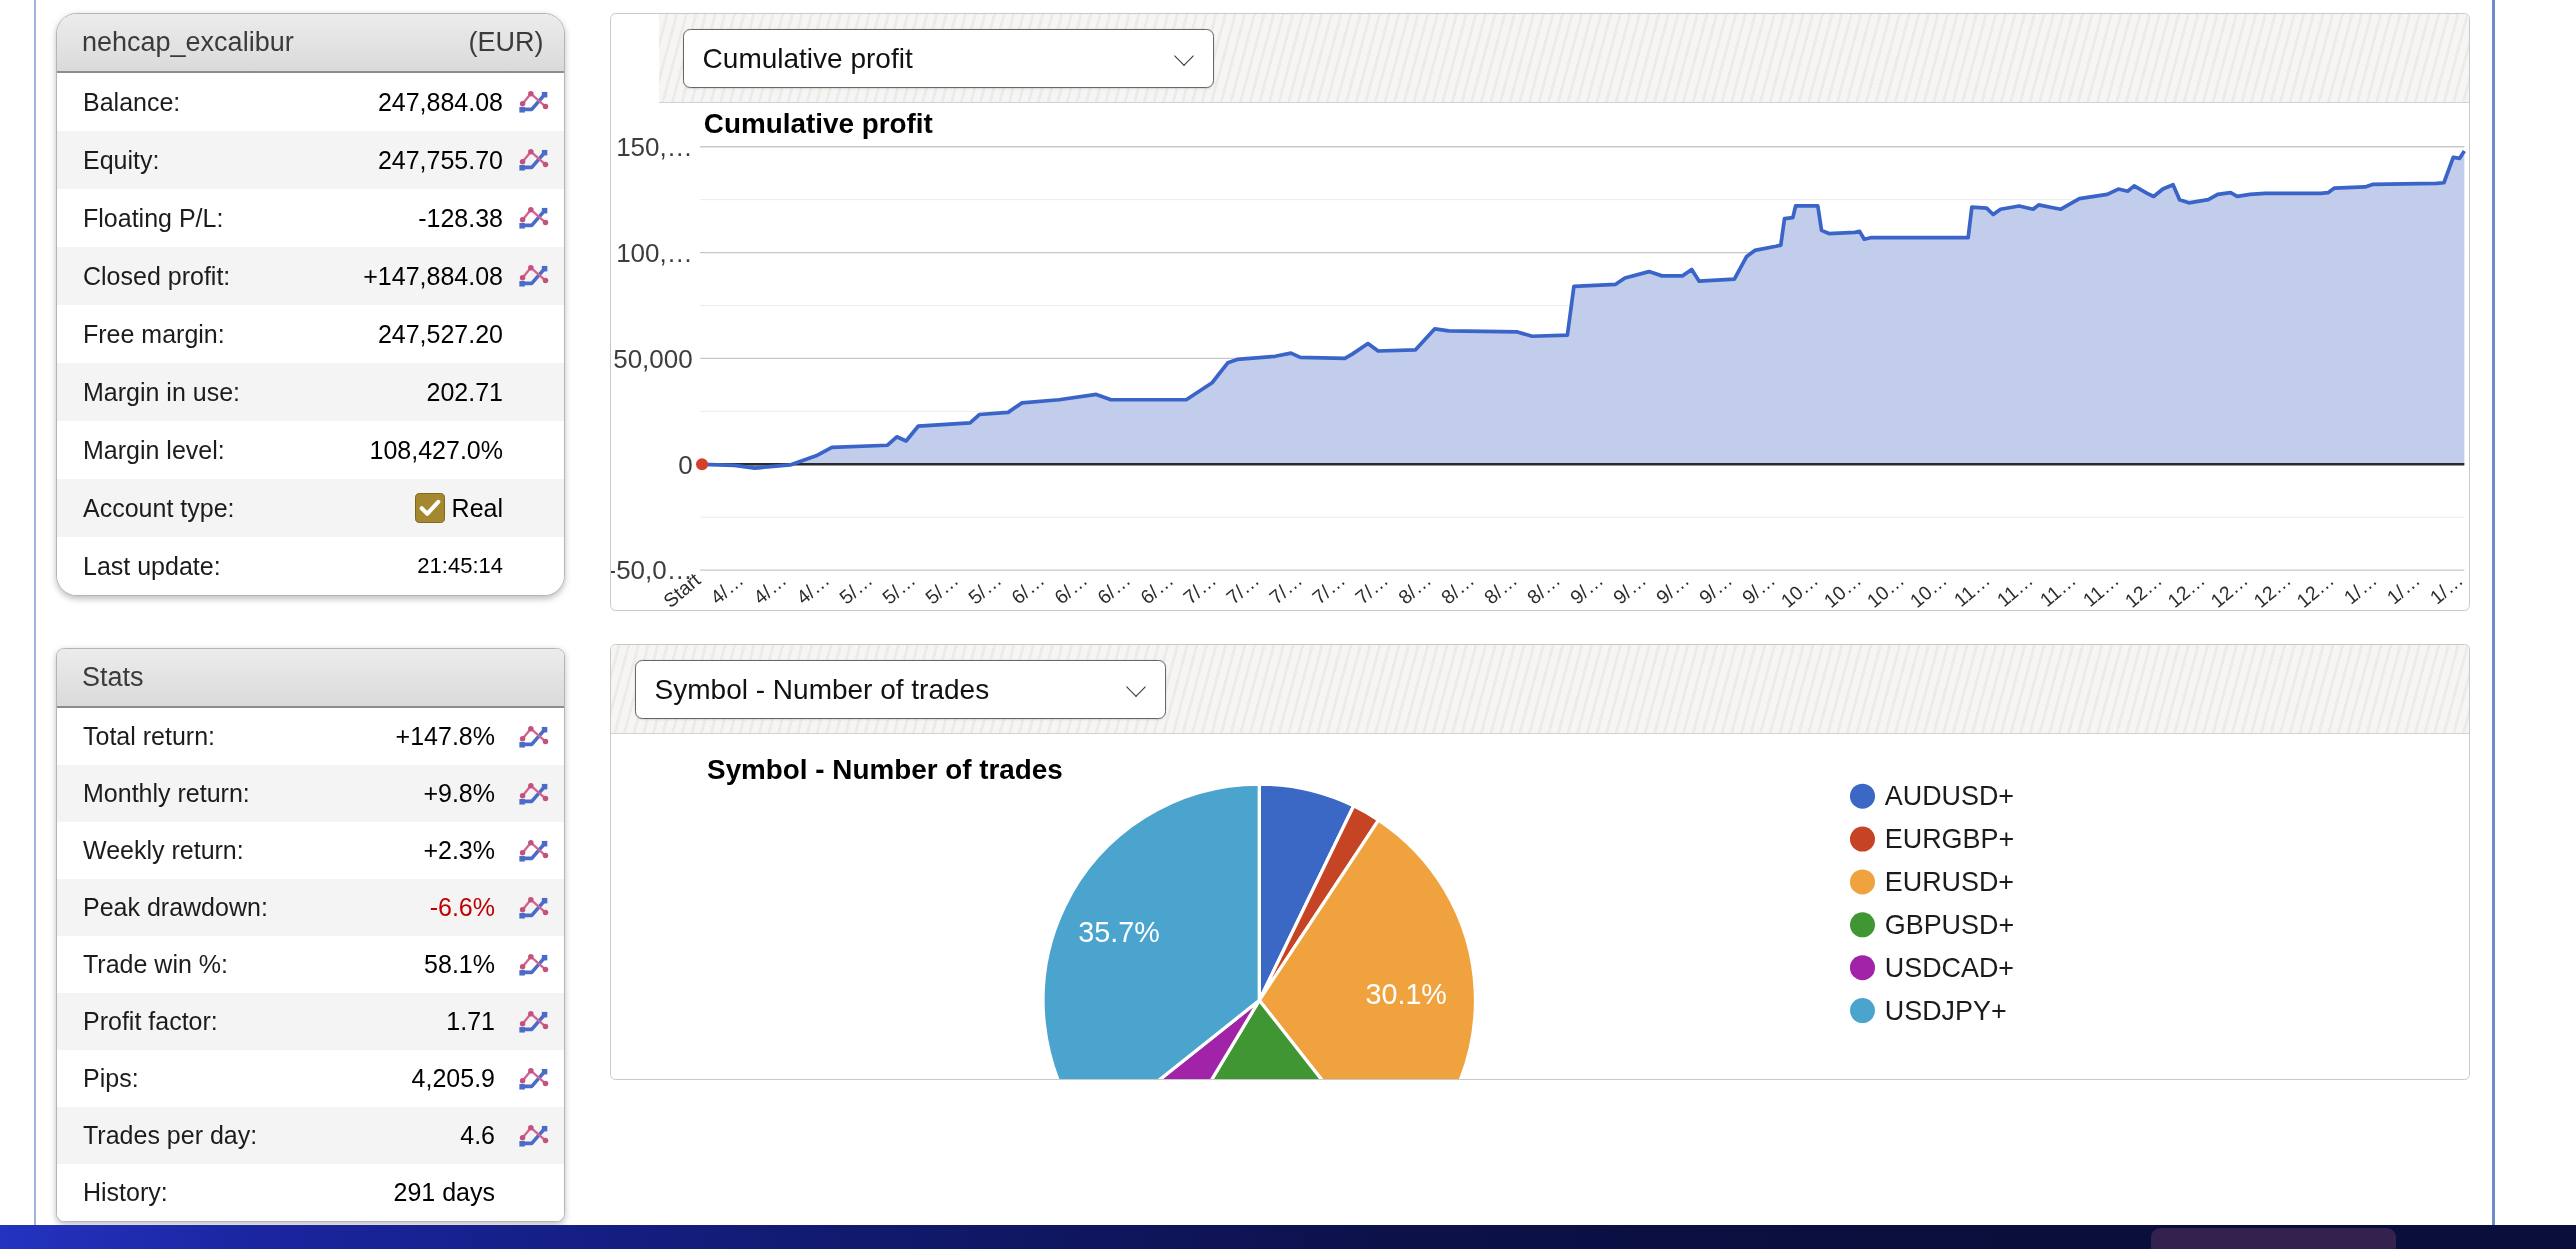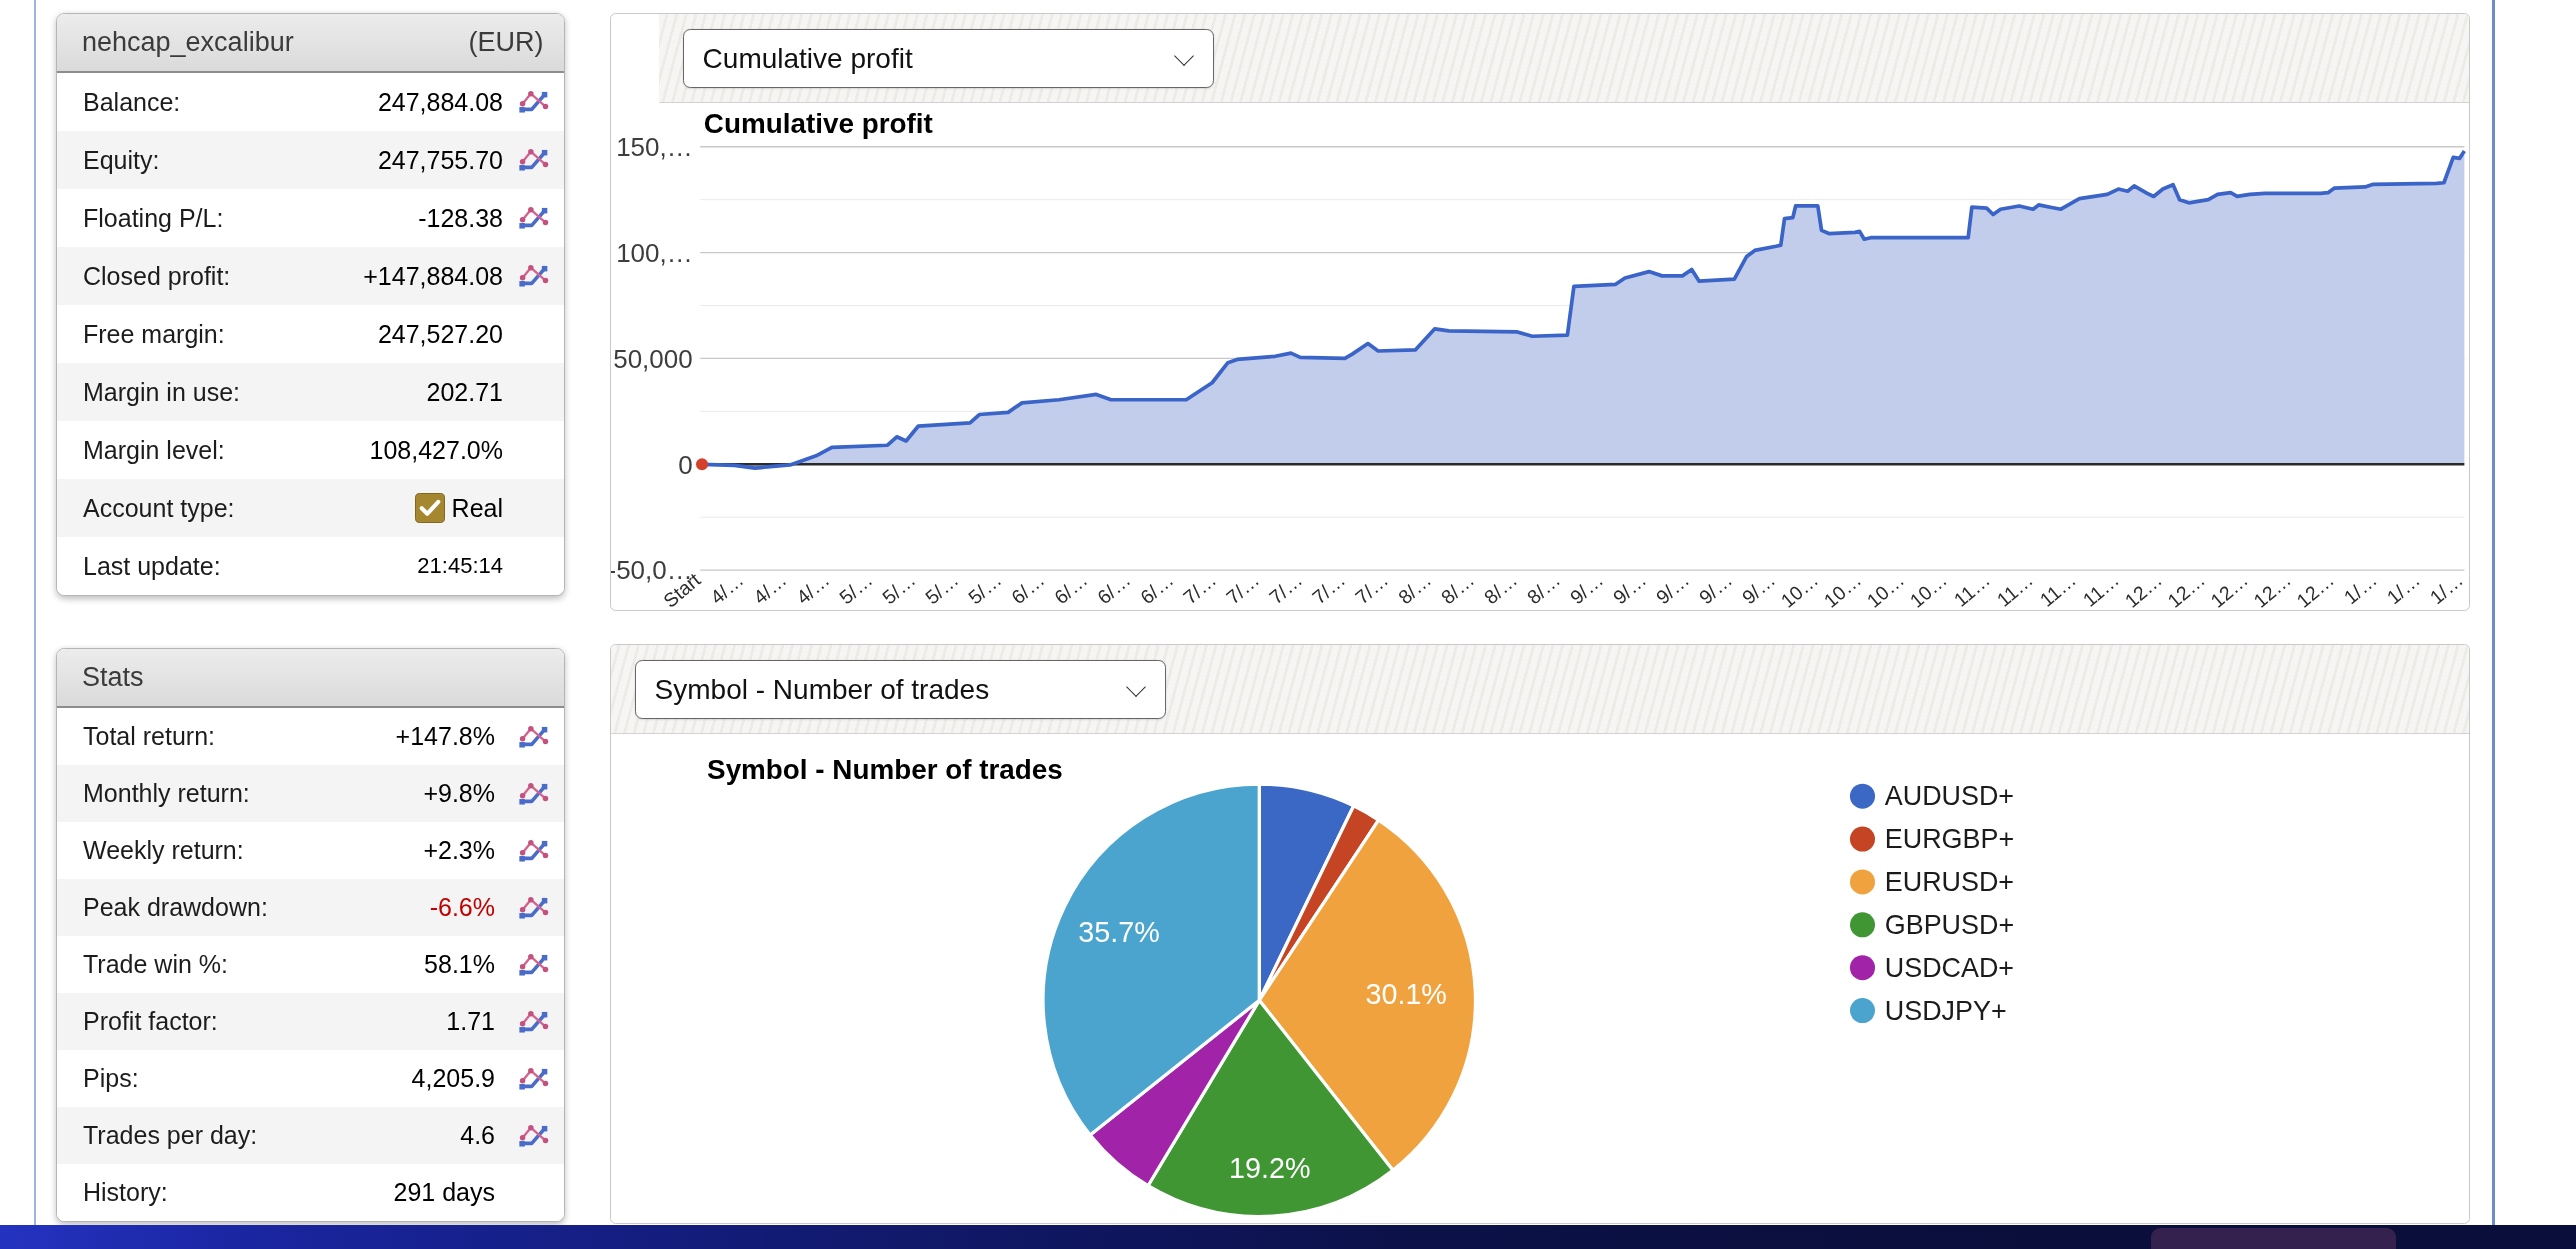"nehcap_excalibur" #account-panel { border-radius: none -> 21px }
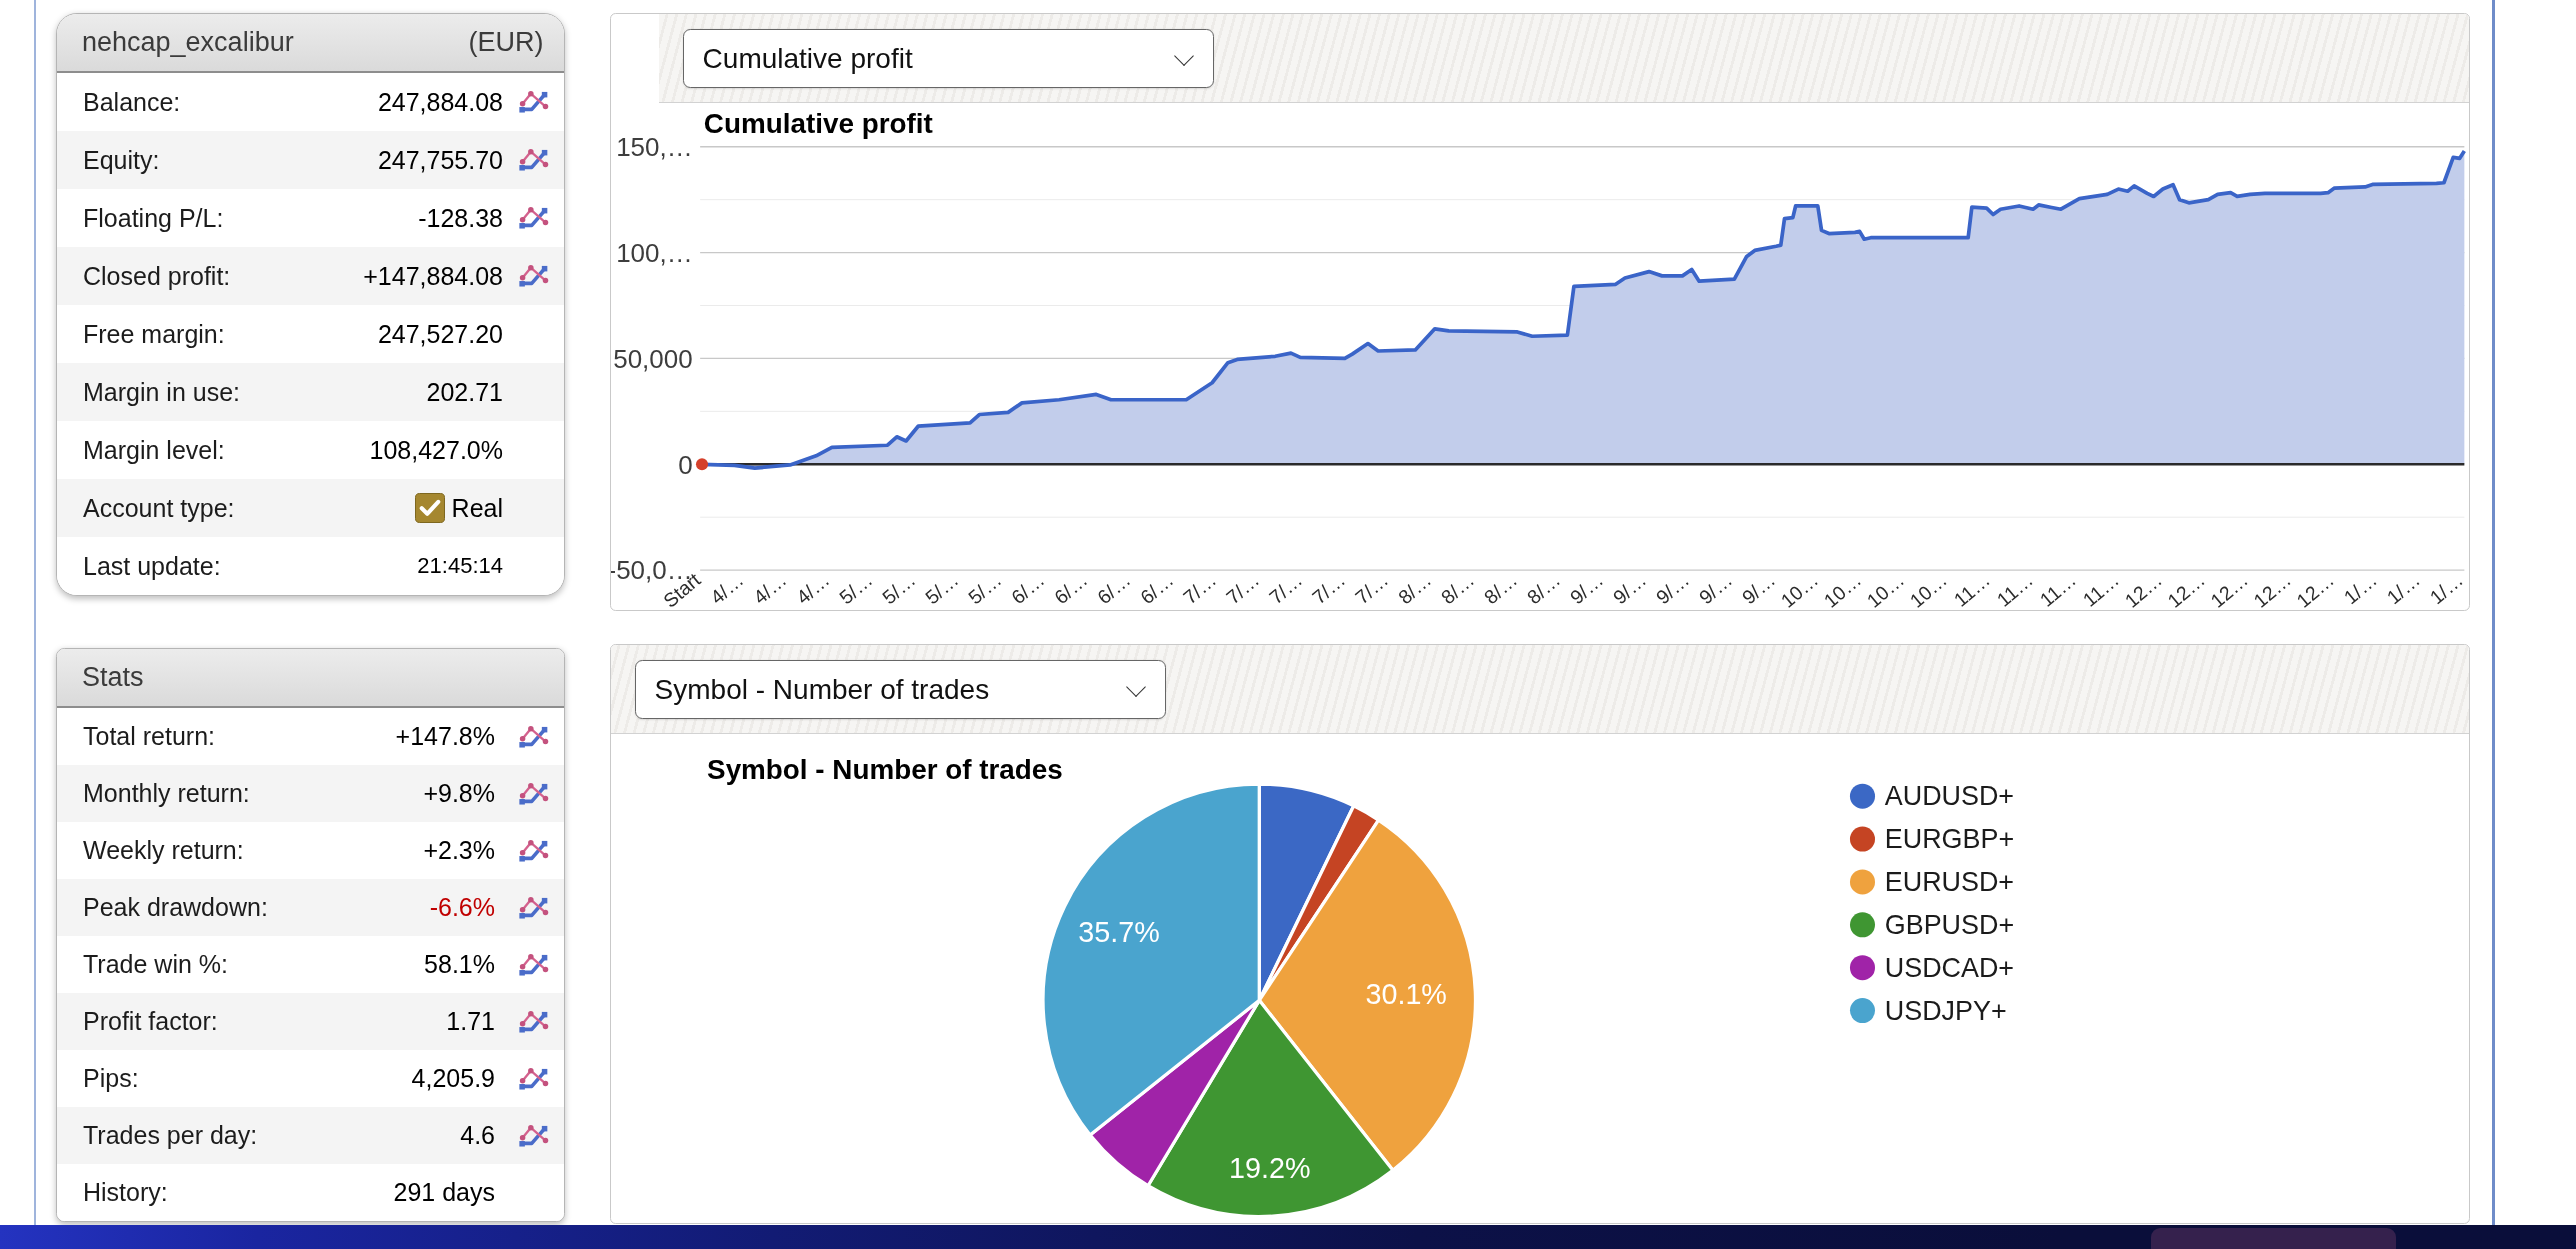"Symbol - Number of trades" #pie-card { height: 580px -> 436px }
